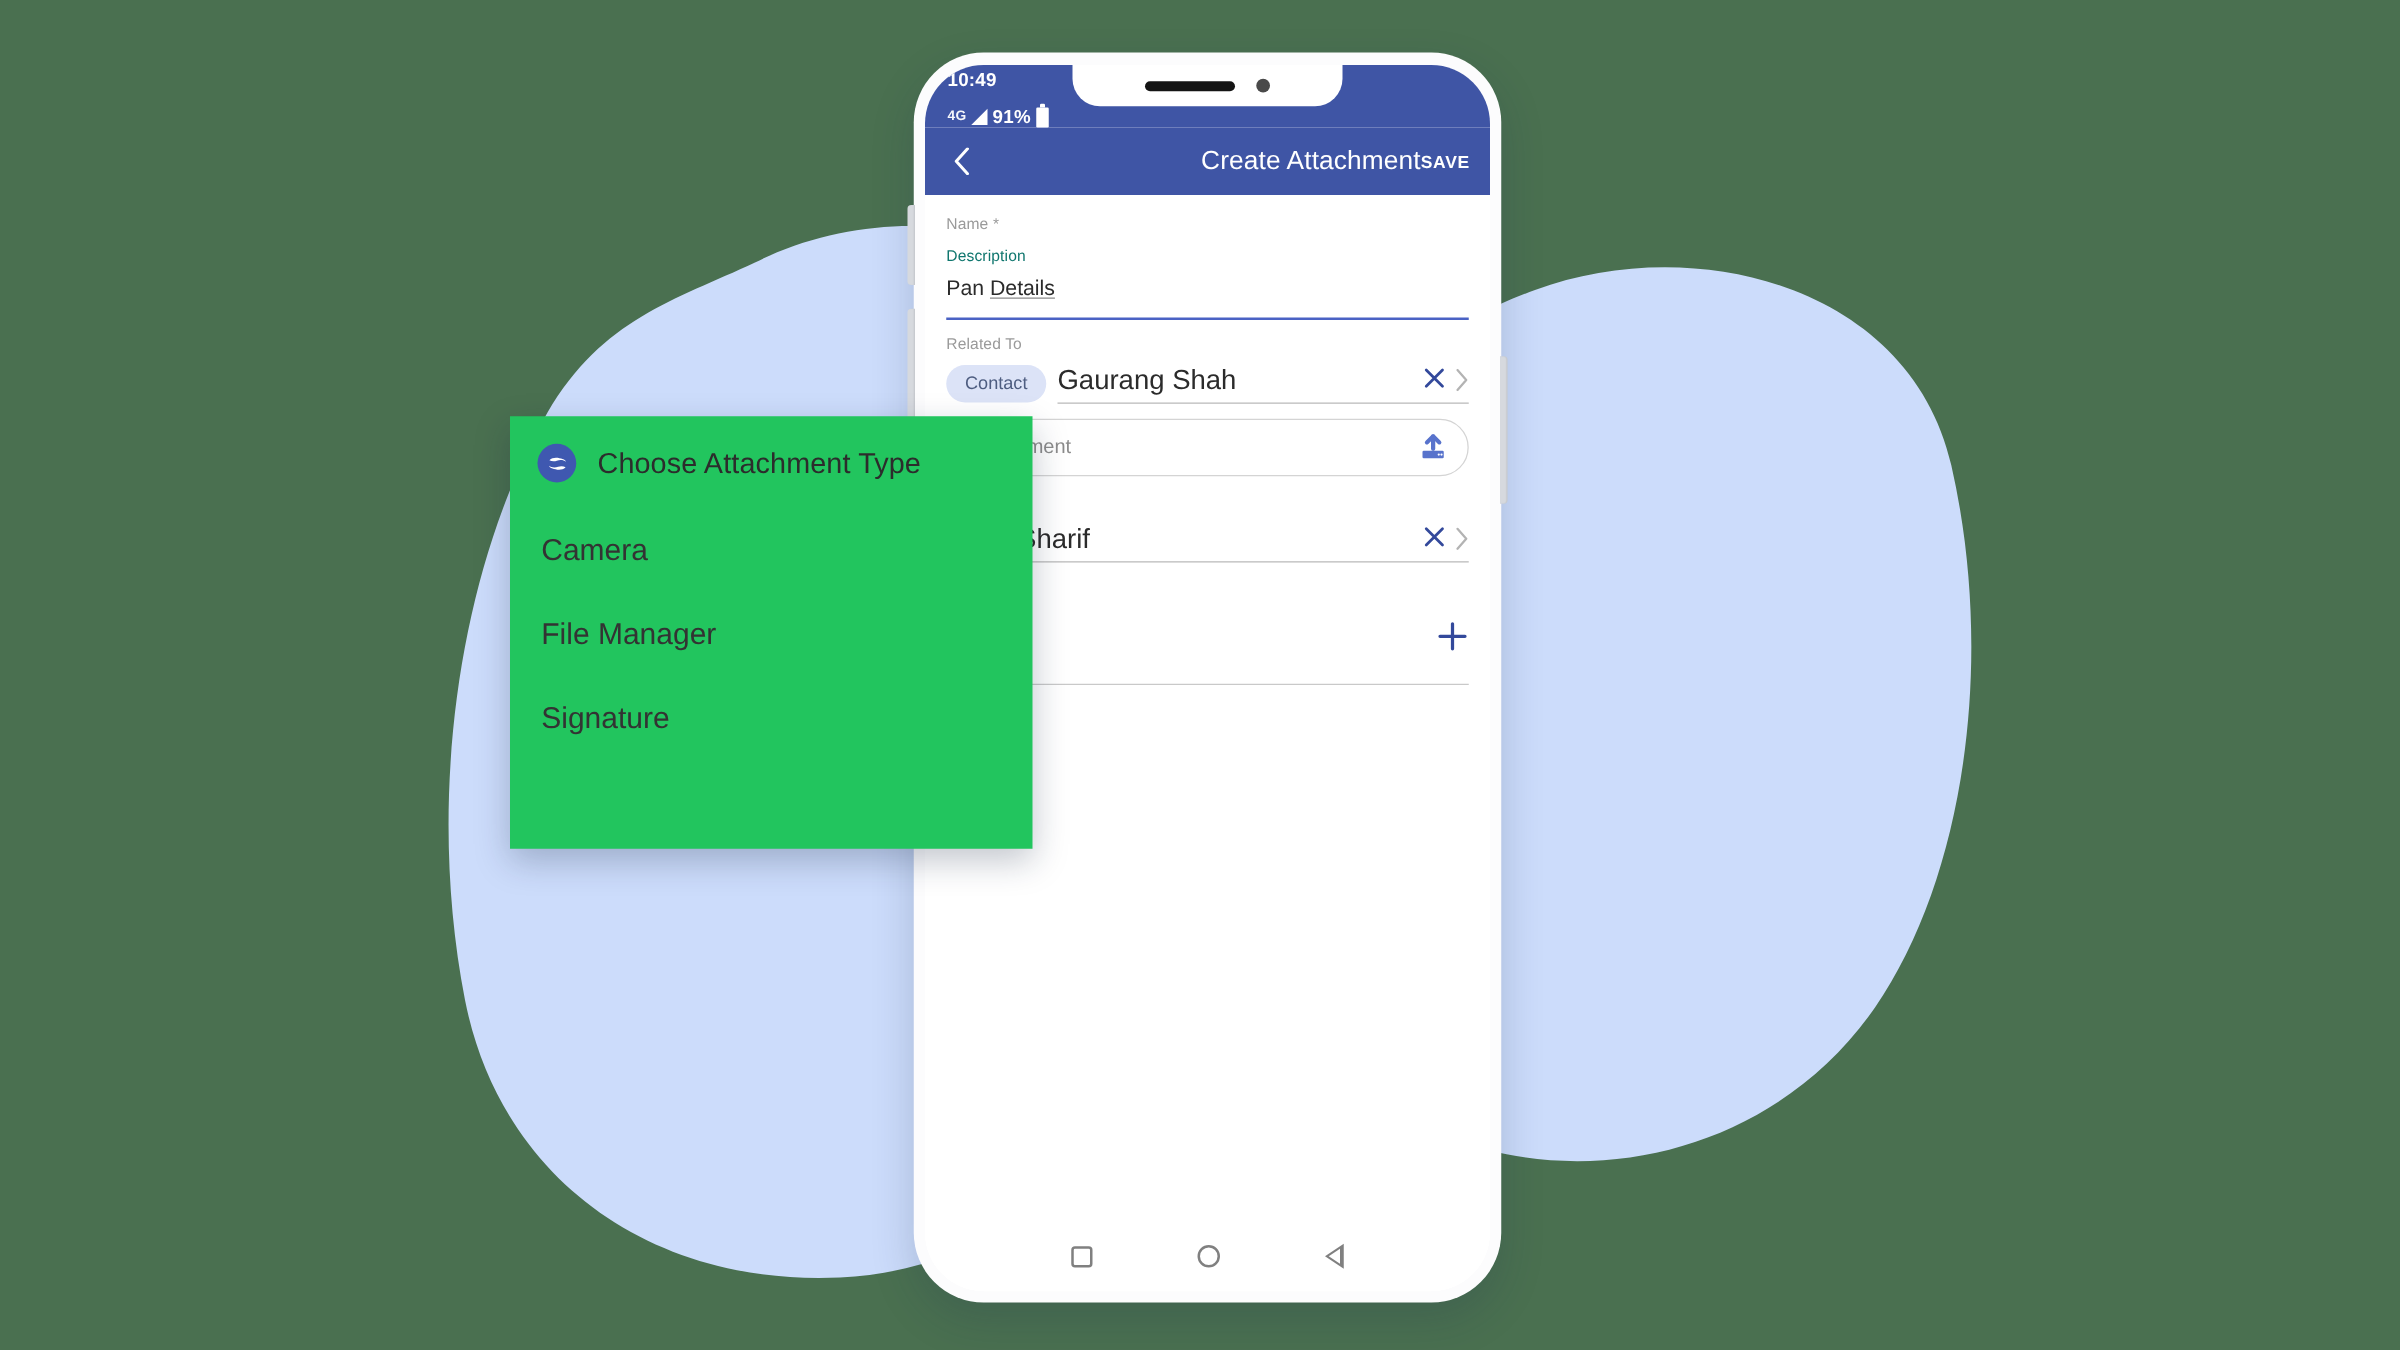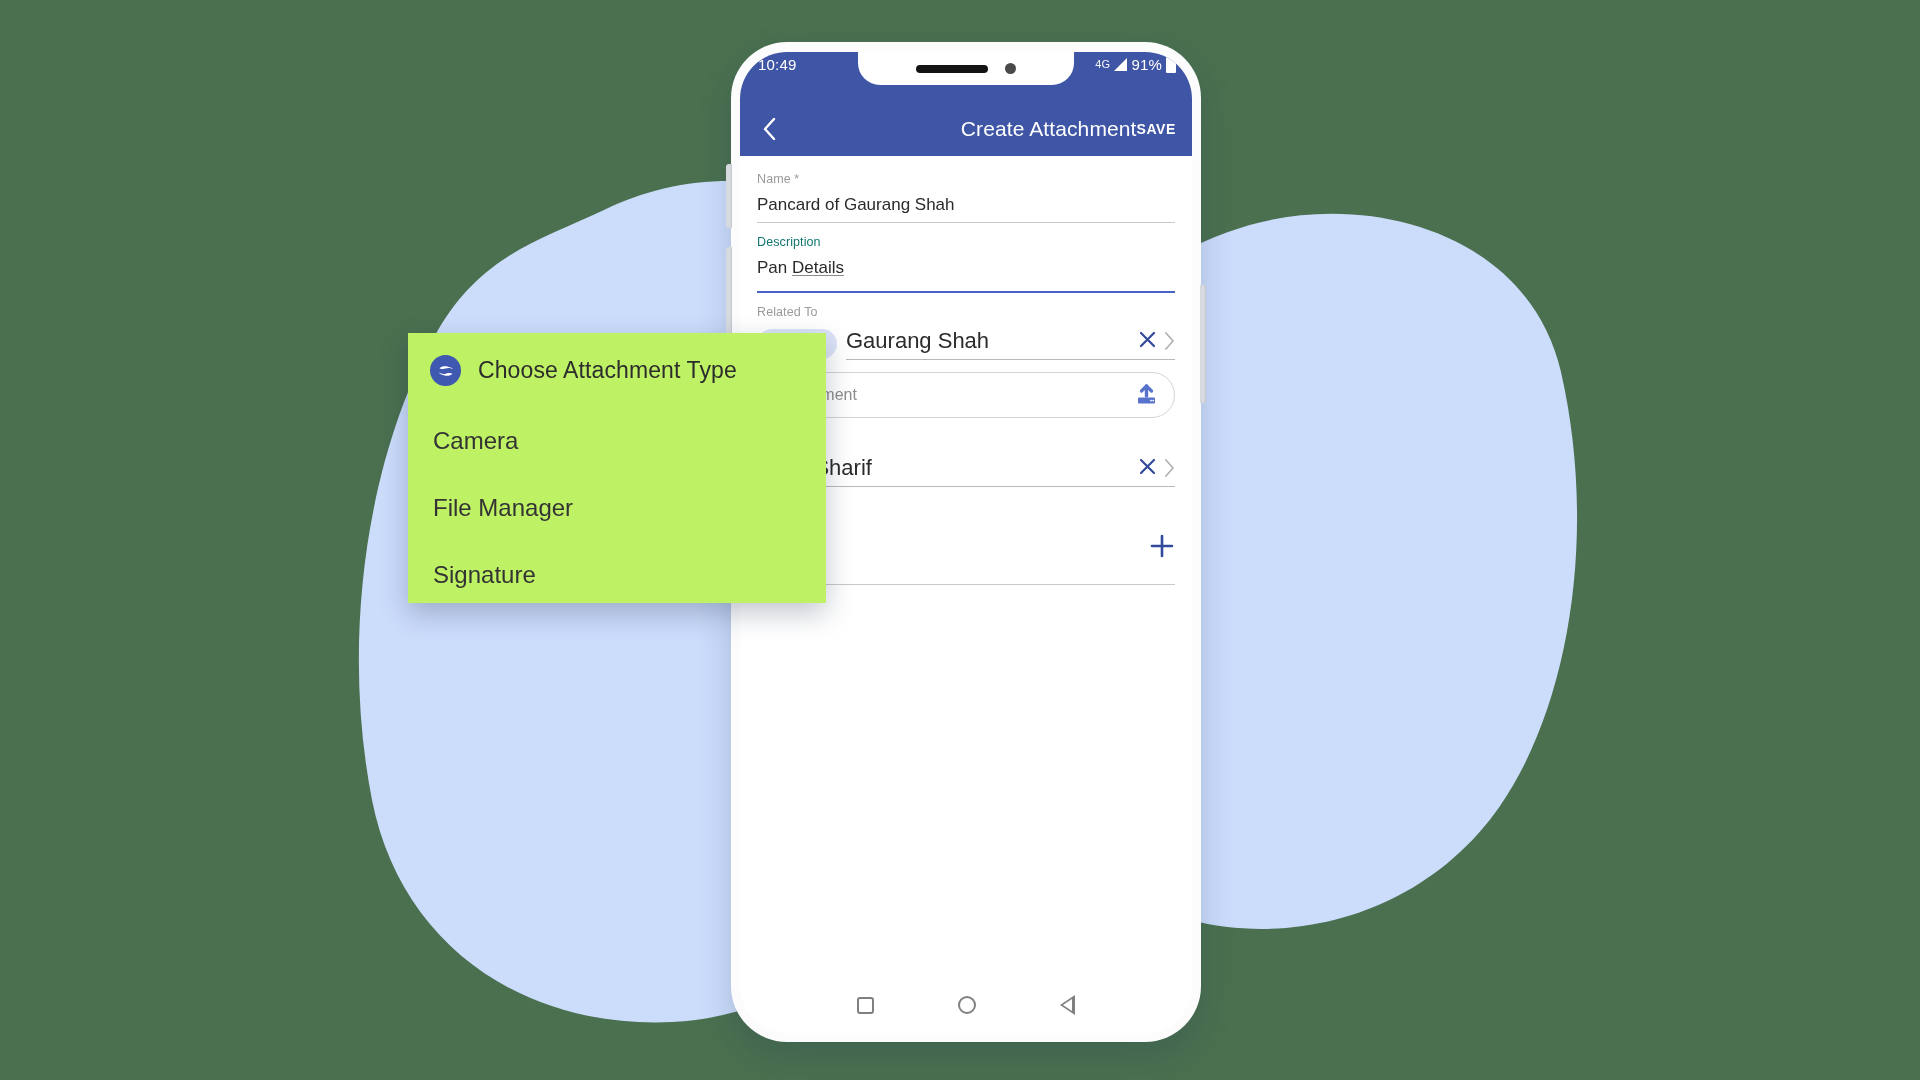"10:49" .status-bar { flex-direction: none -> column; font-weight: 400 -> 700 }
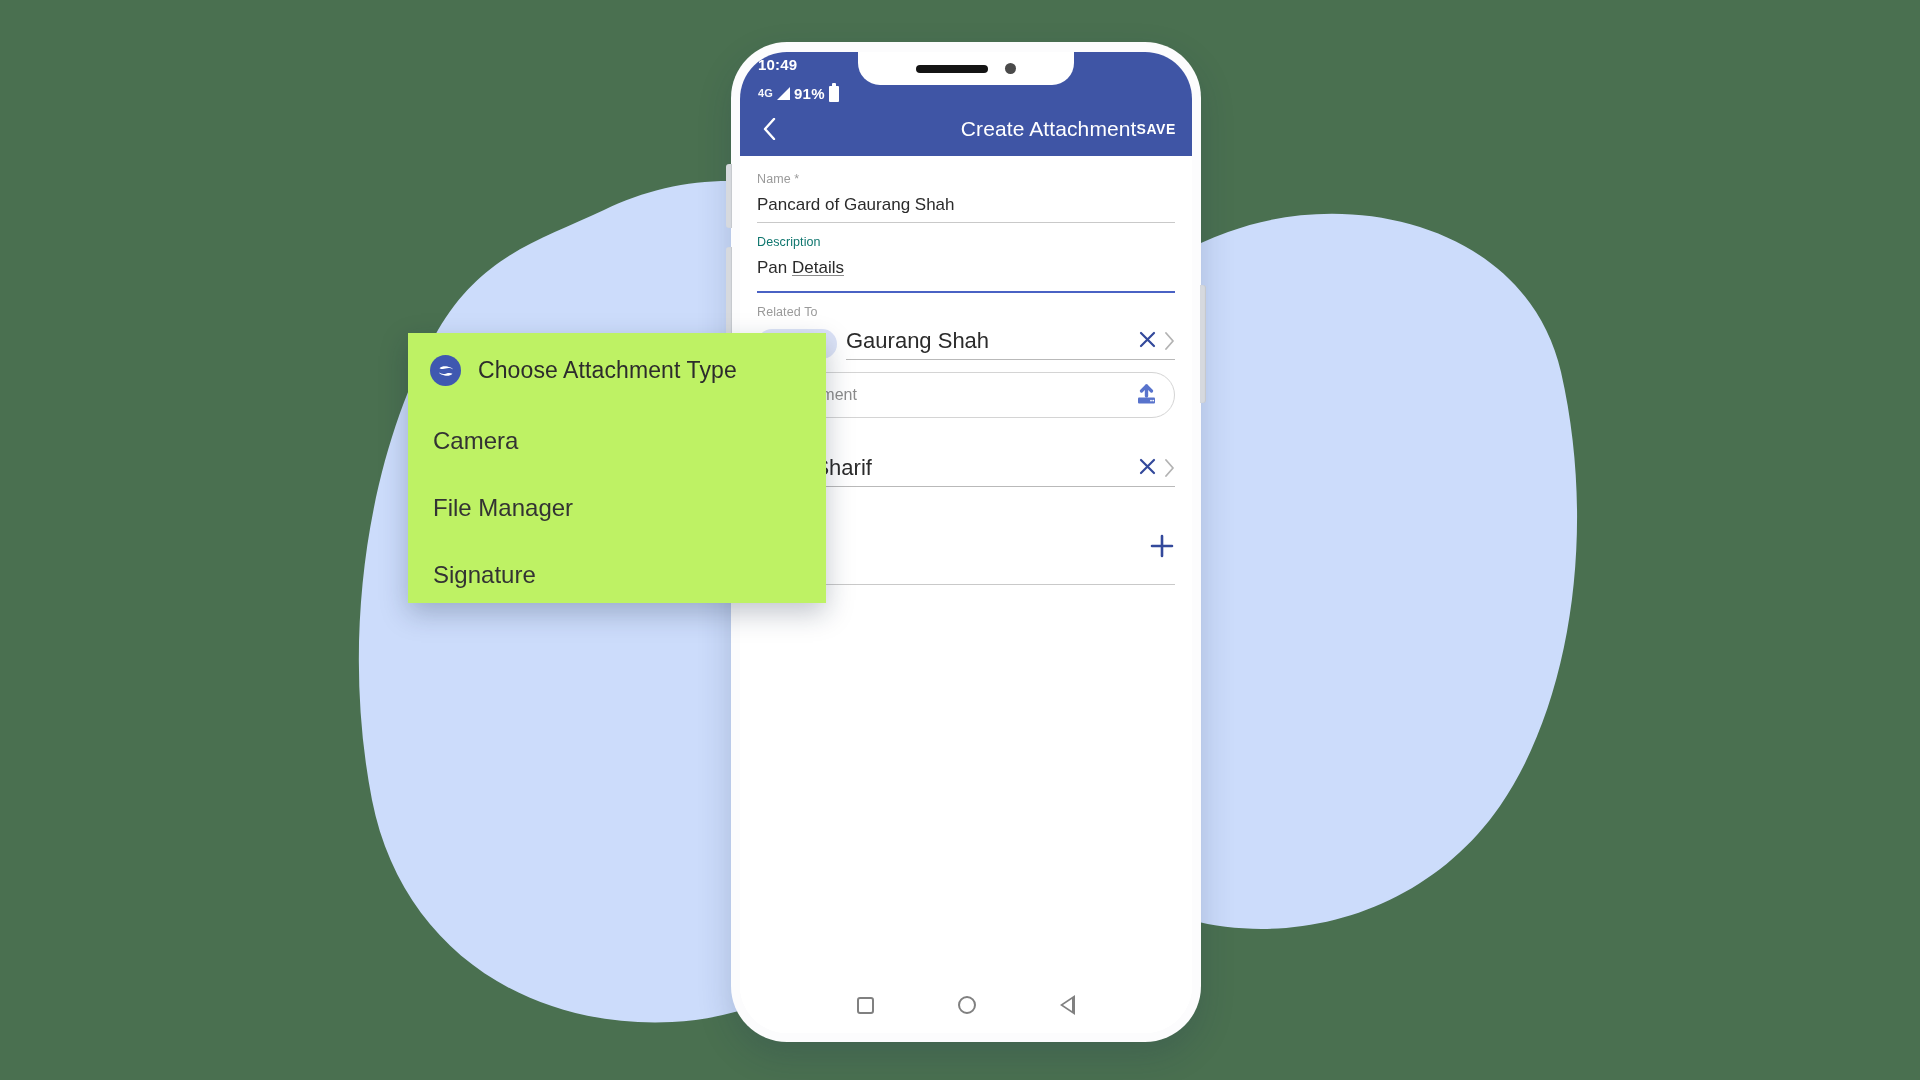"Pancard of Gaurang Shah" div.f-value { html: <div>Pancard of Gaurang Shah</div> -> none }
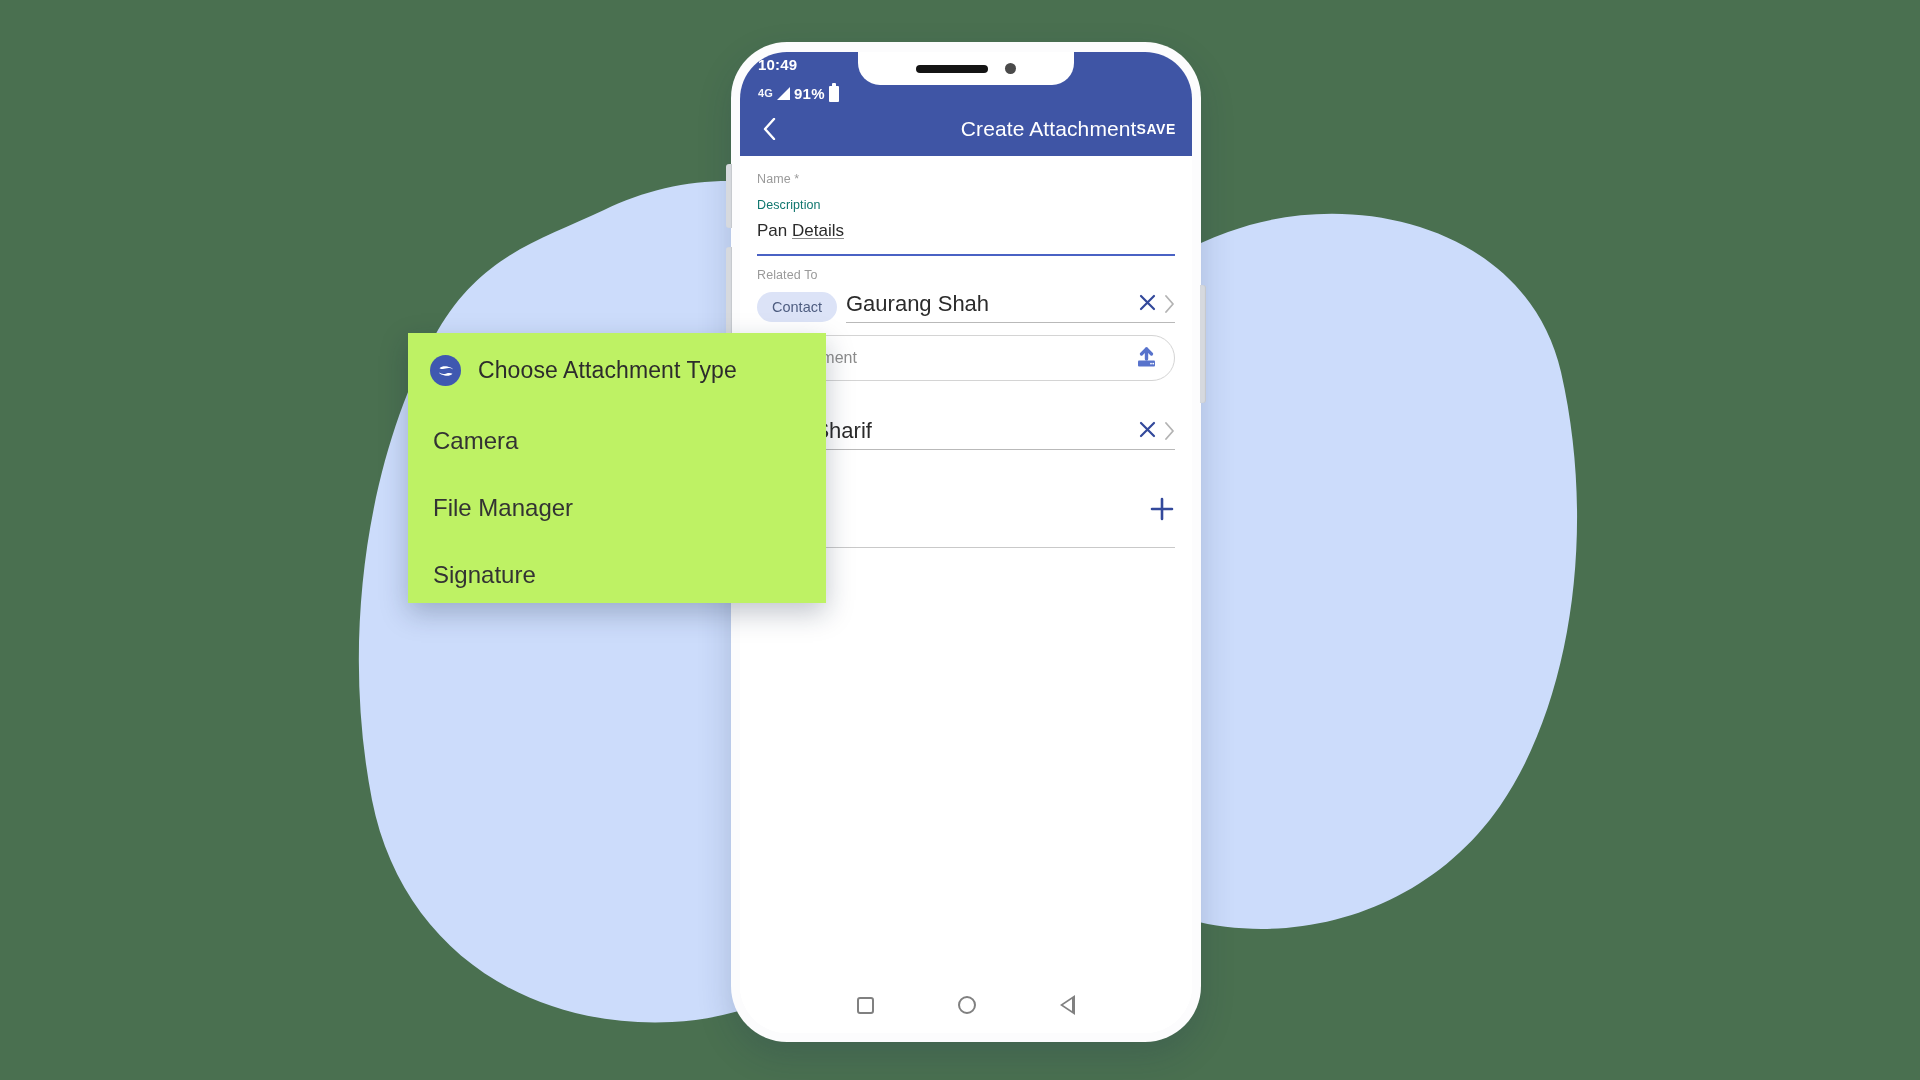"Choose Attachment Type" .dialog { background: #bef264 -> #22c55e; height: 270px -> 346px }
